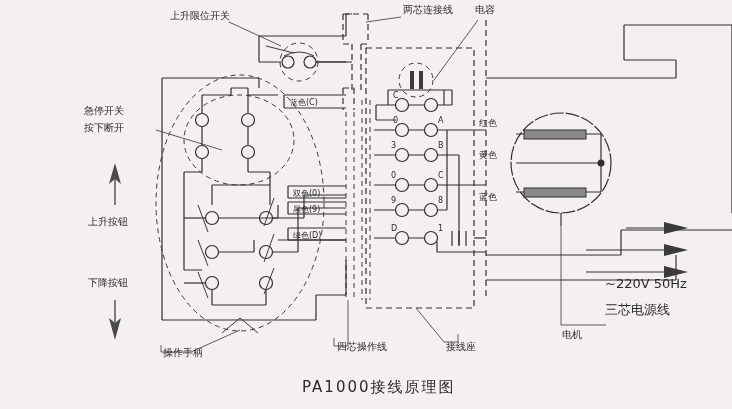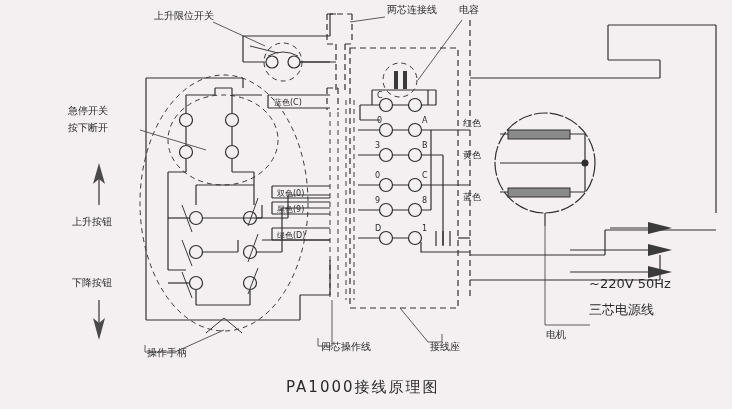"上升限位开关" #root { left: 0 -> 16px }
